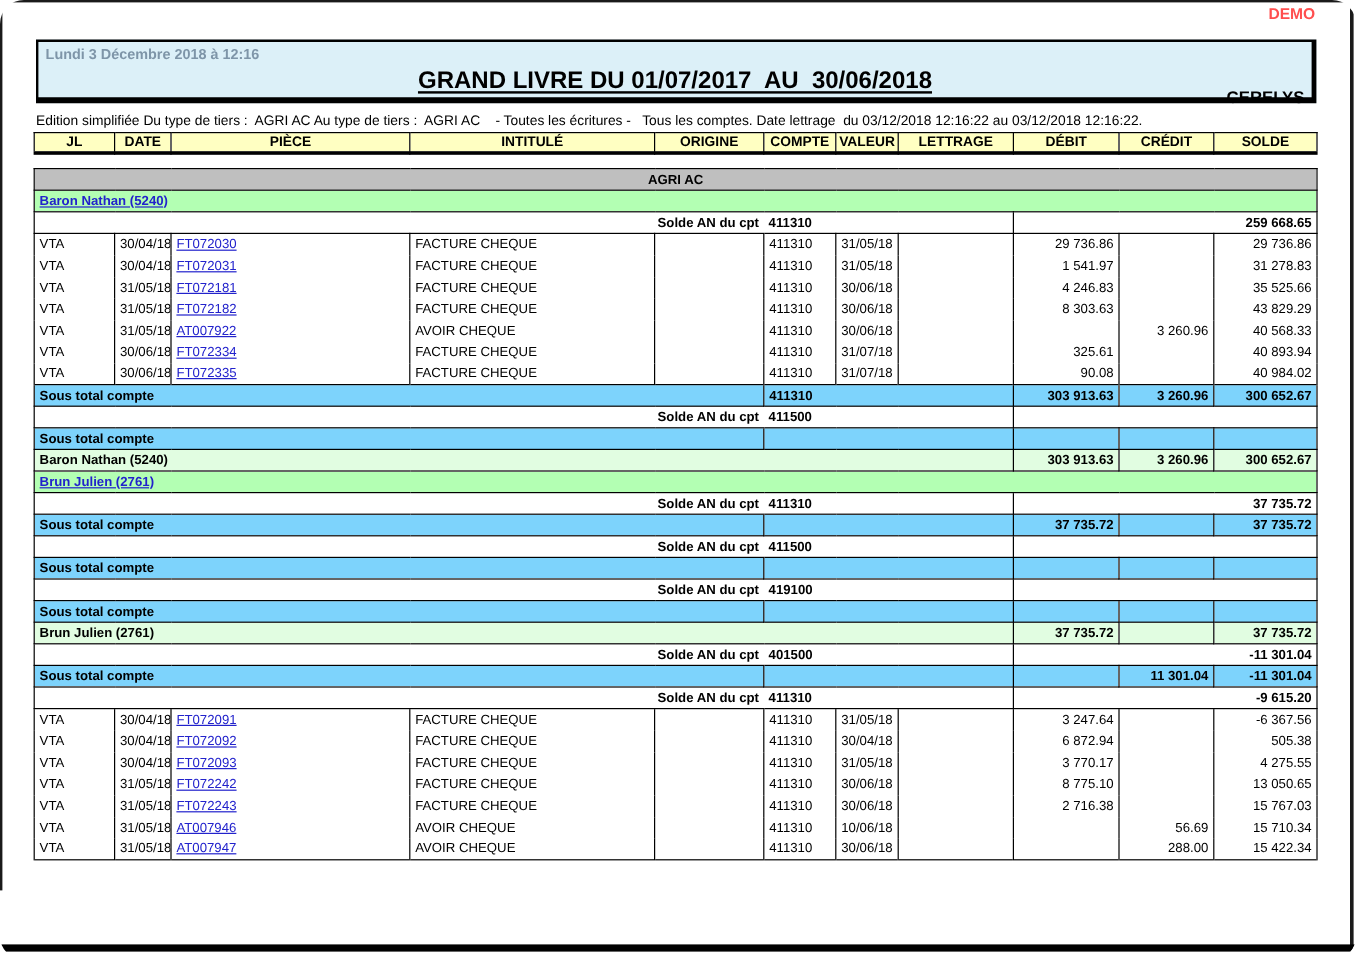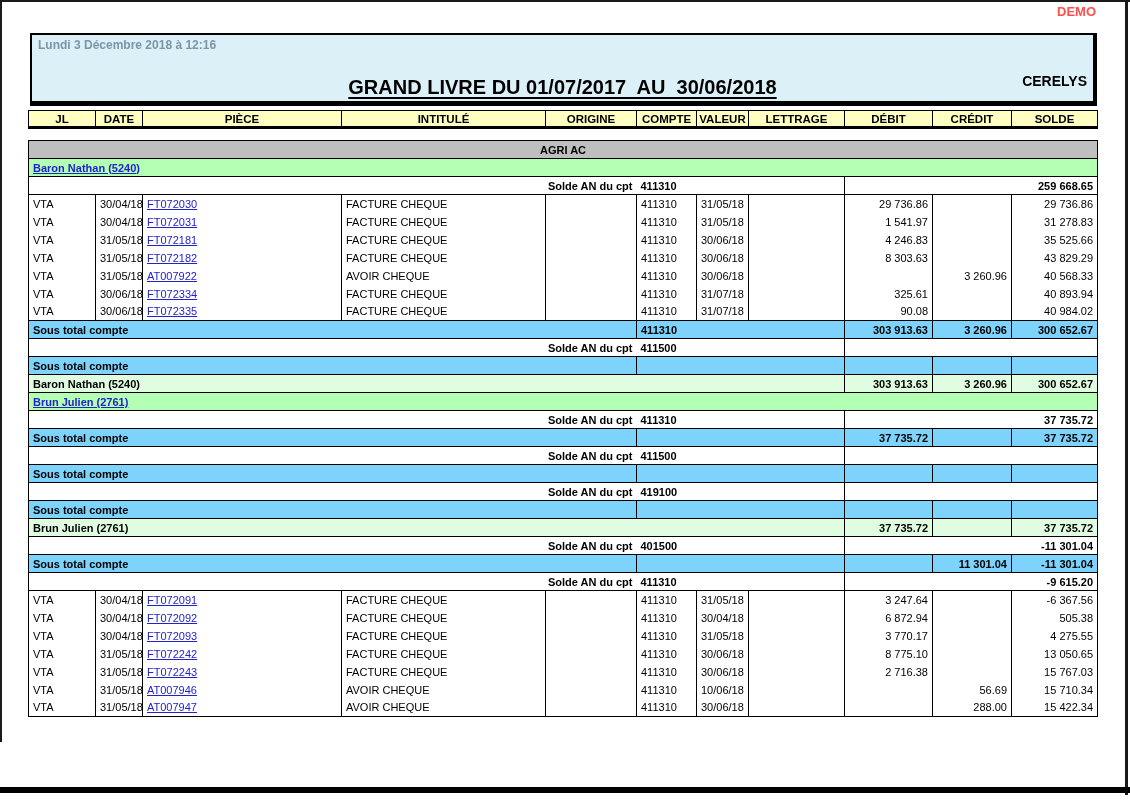"DEMO" .screen { border-radius: none -> 20px }
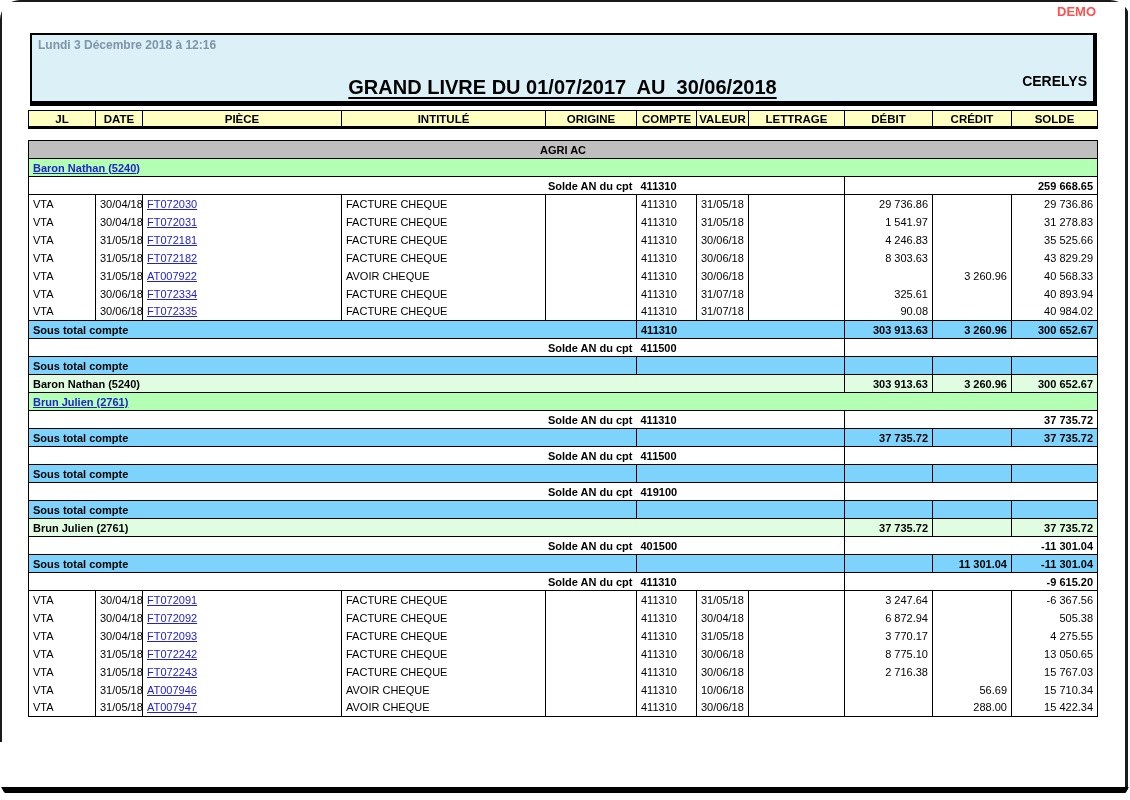"Lundi 3 Décembre 2018 à" .banner { height: 73px -> 53px }
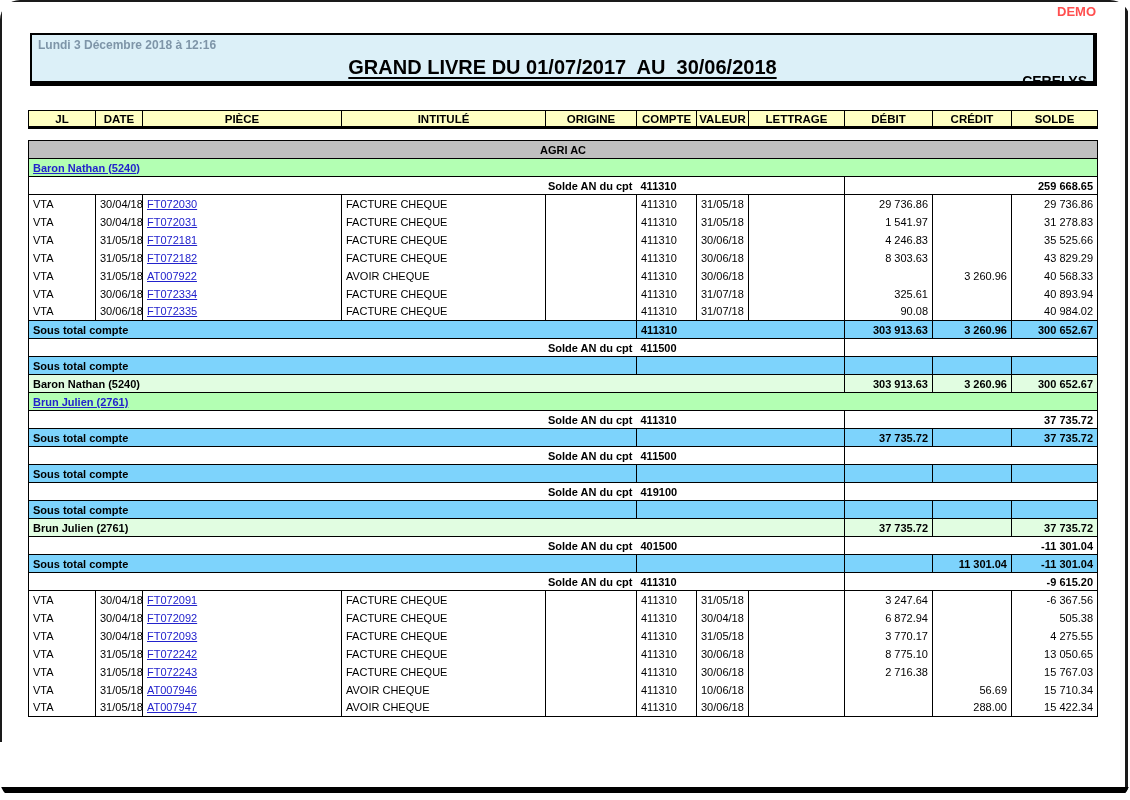"Edition simplifiée Du type de" div.edition { html: none -> <div>Edition simplifiée Du type de tiers : AGRI AC Au type de tiers : AGRI AC - Toutes les écritures - Tous les comptes. Date lettrage du 03/12/2018 12:16:22 au 03/12/2018 12:16:22.</div> }
